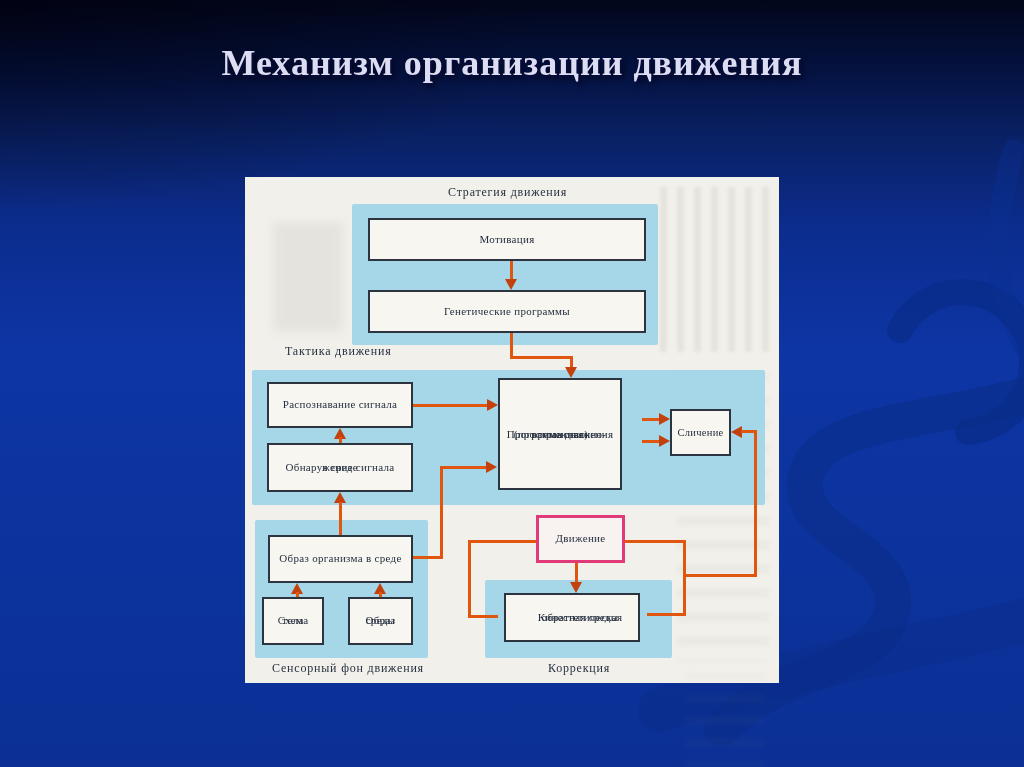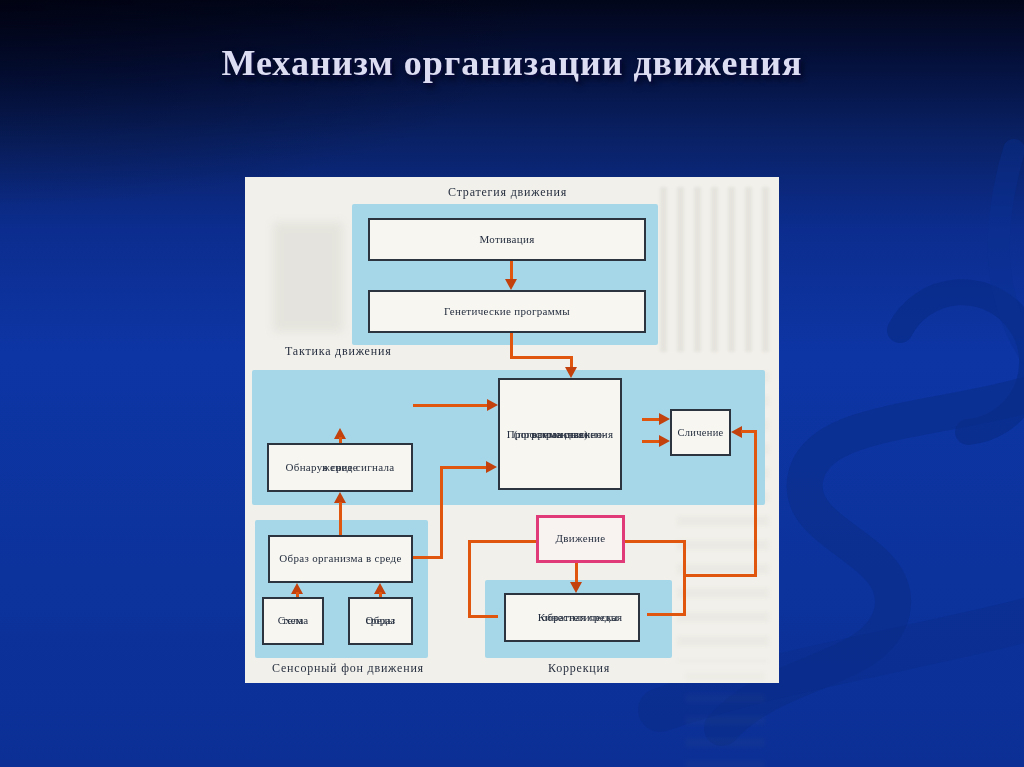"Распознавание сигнала" div.node { html: none -> <div> <span>Распознавание сигнала</span> </div> }
